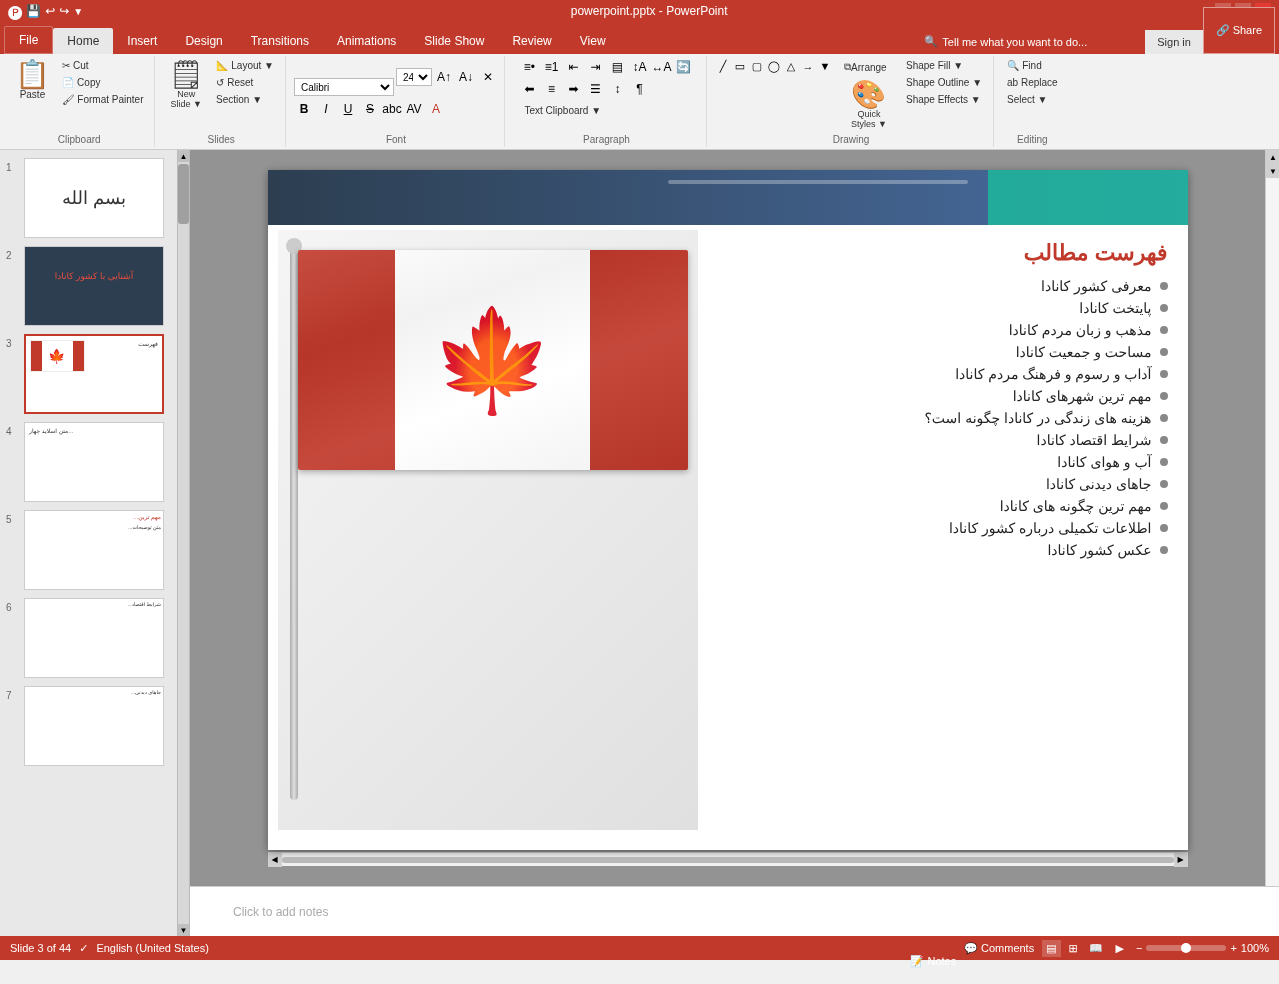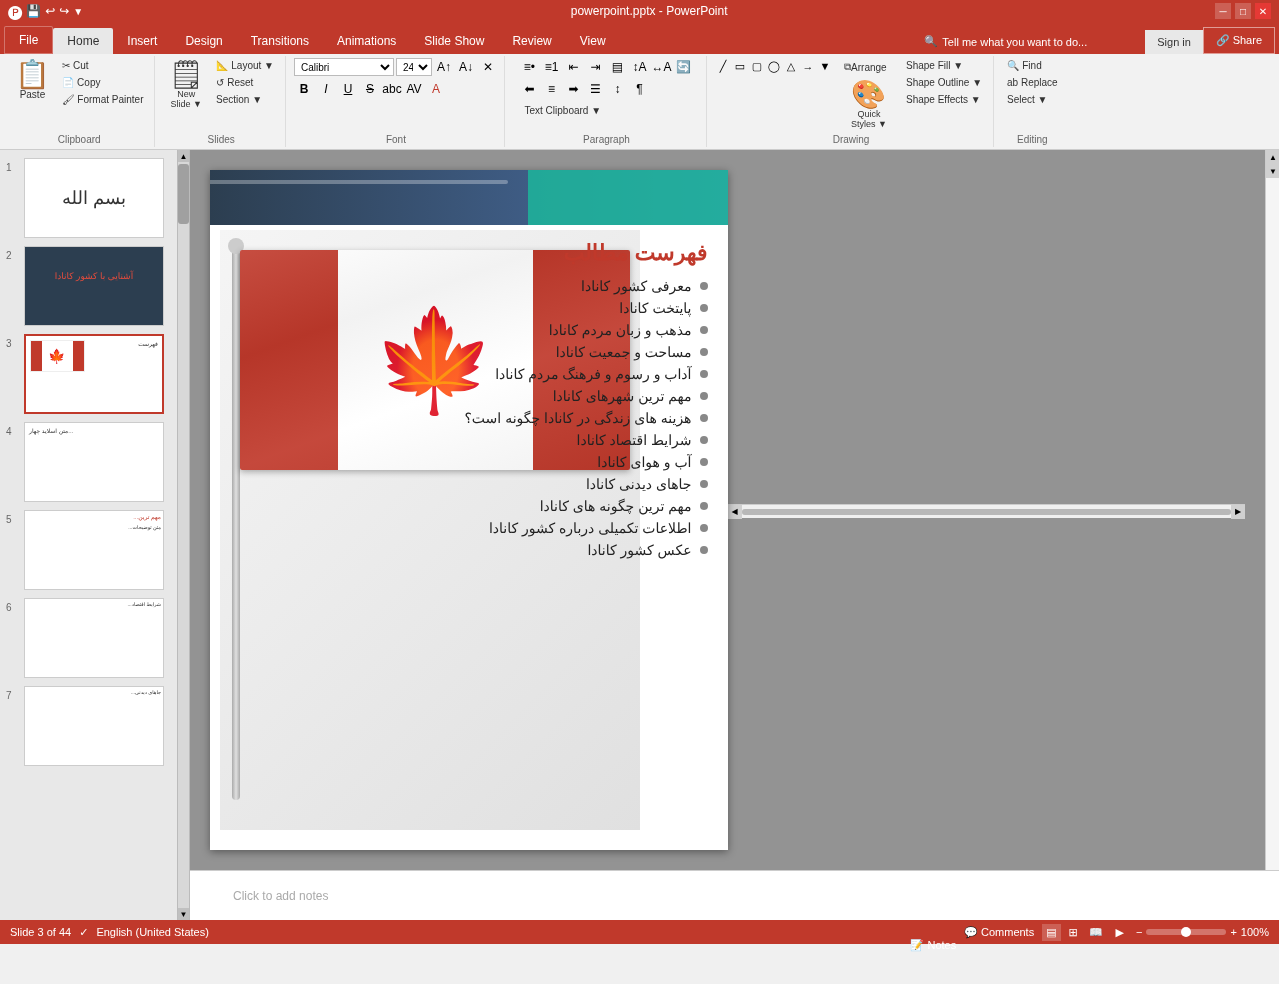"🔗 Share" button { padding: 6px 12px -> 16px 12px }
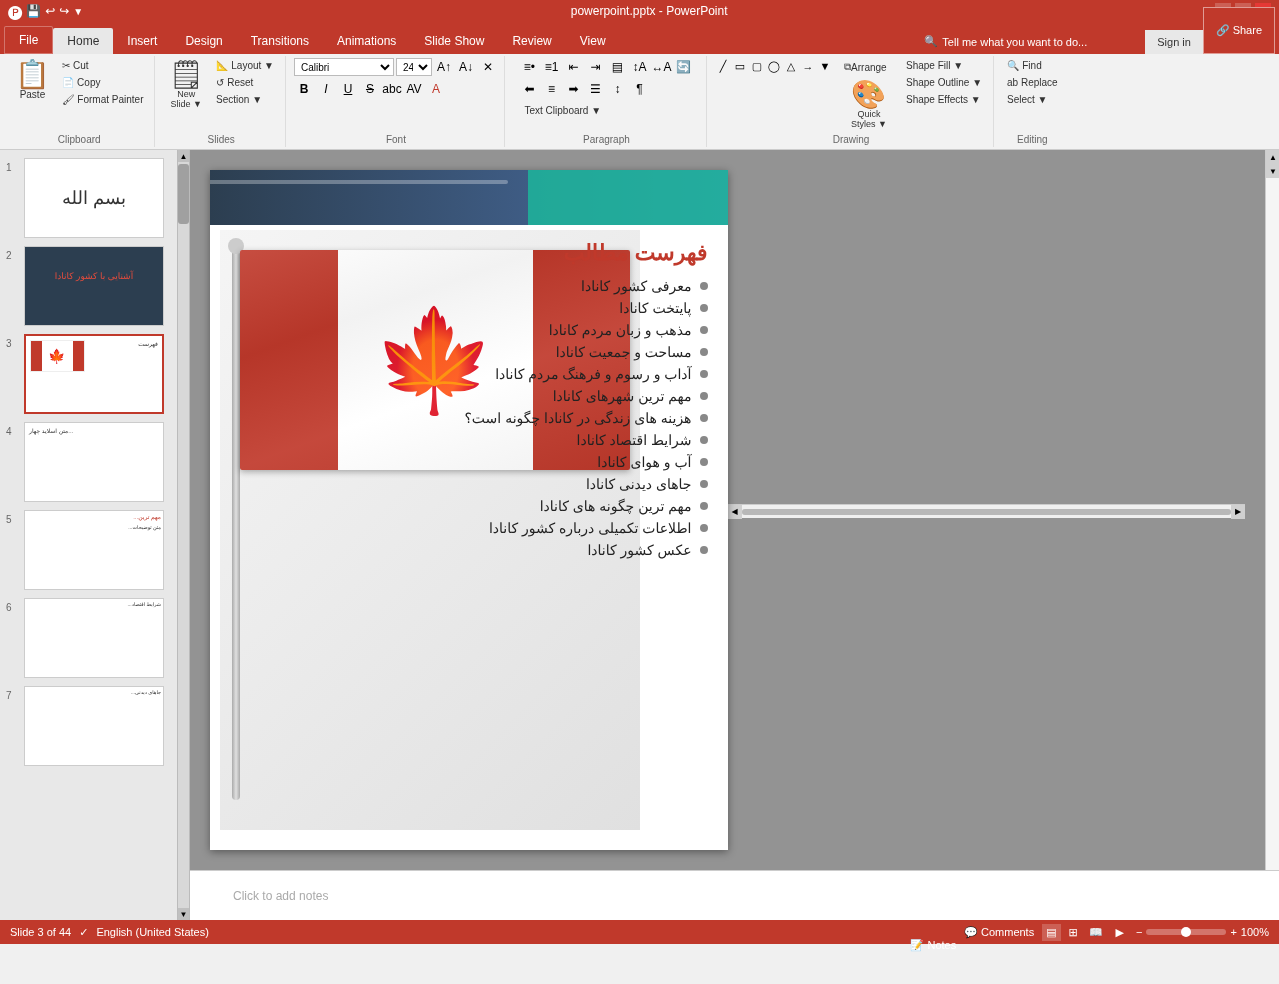"Calibri" select.fmt-select { margin-top: none -> 20px }
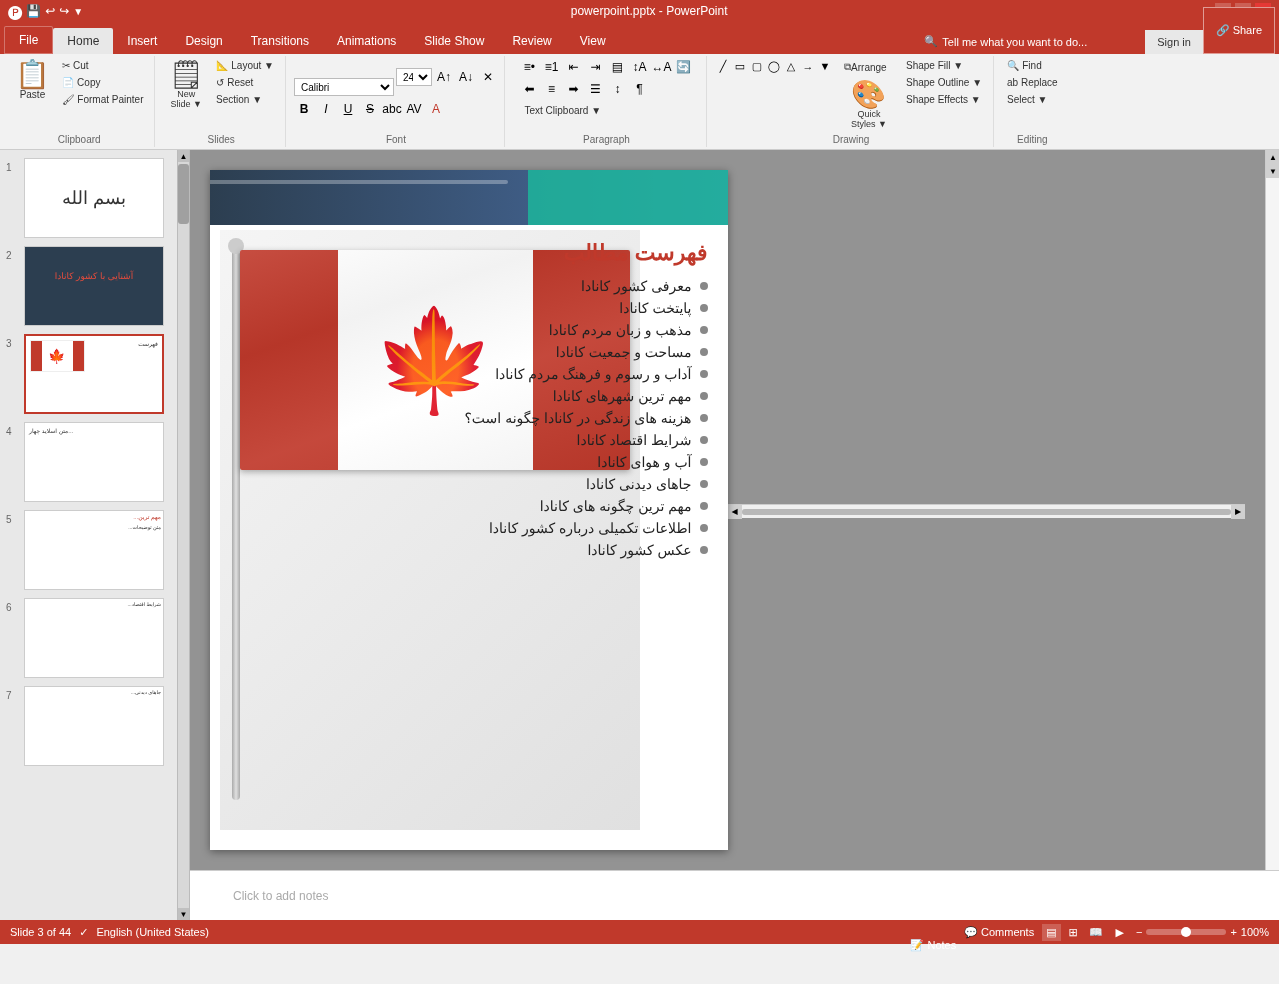"فهرست مطالب" .slide-center { flex-direction: row -> column }
